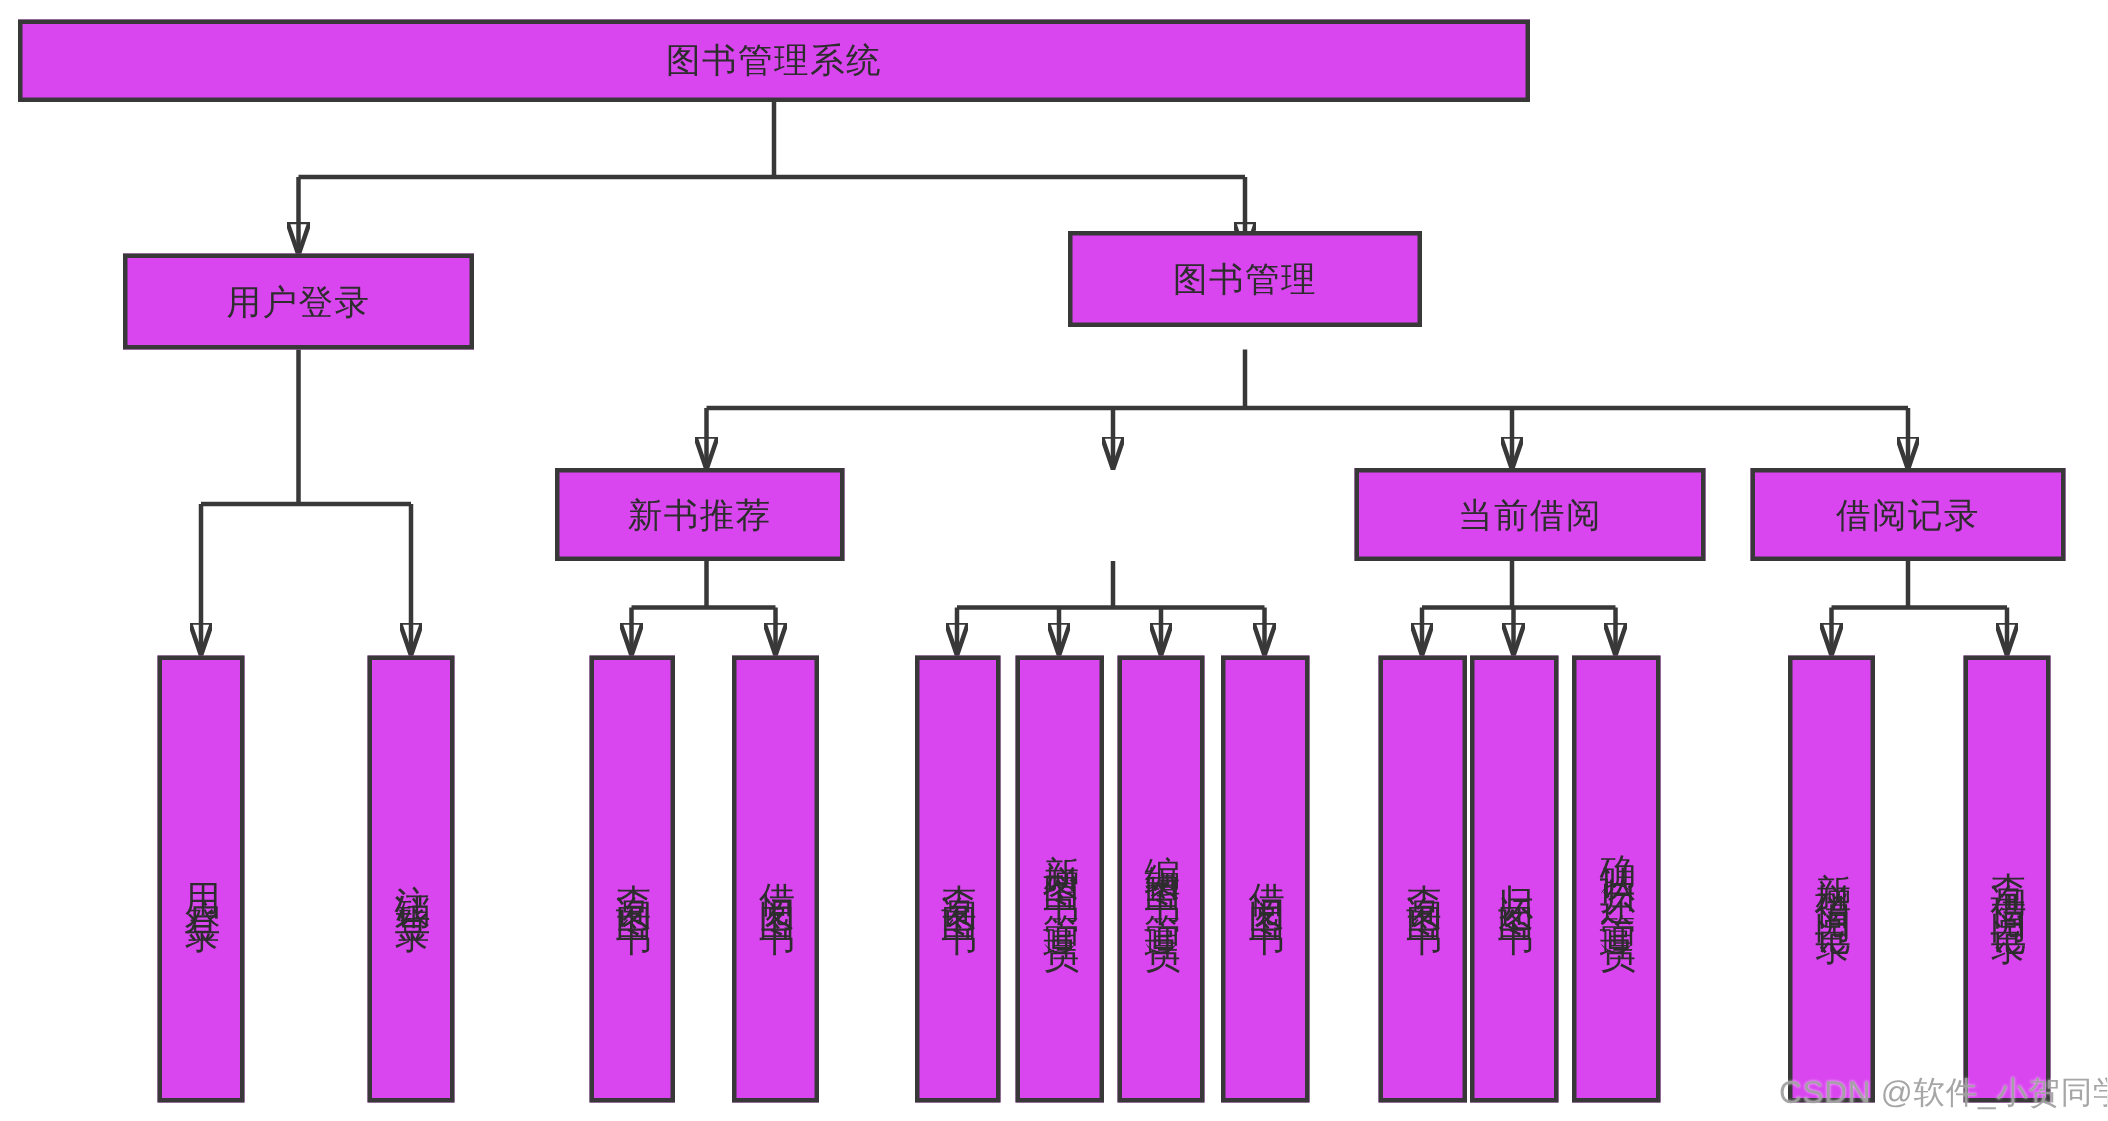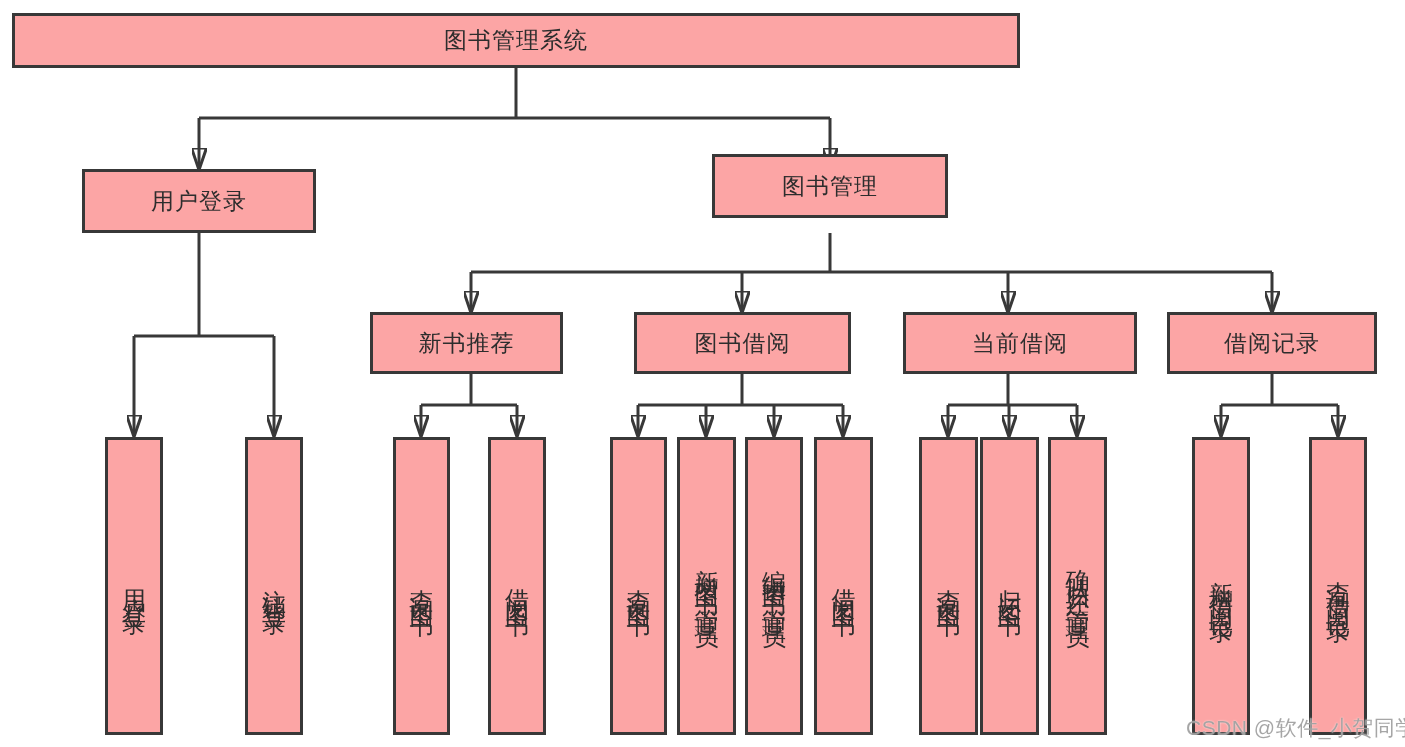"图书管理系统" .node { background: #fca5a5 -> #d946ef }
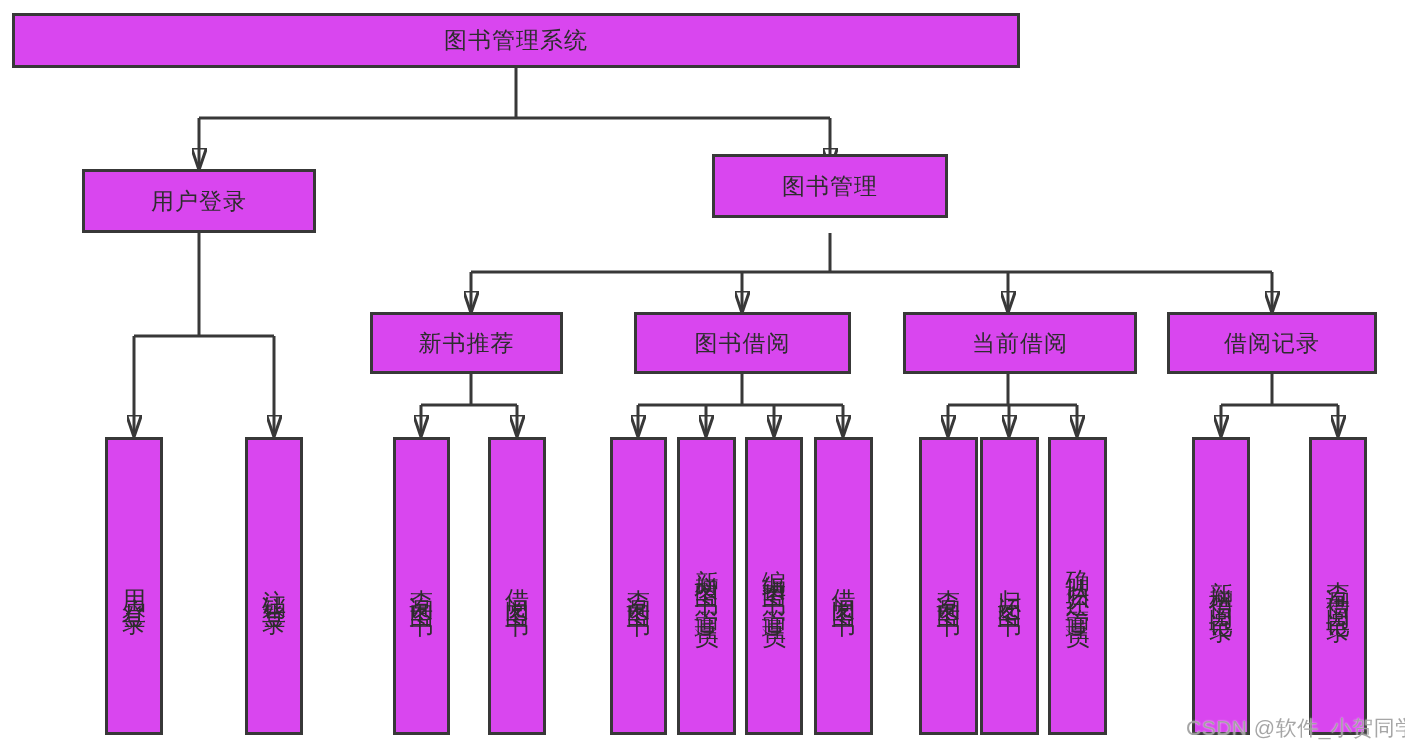"图书借阅" div.node { html: <div>图书借阅</div> -> none }
